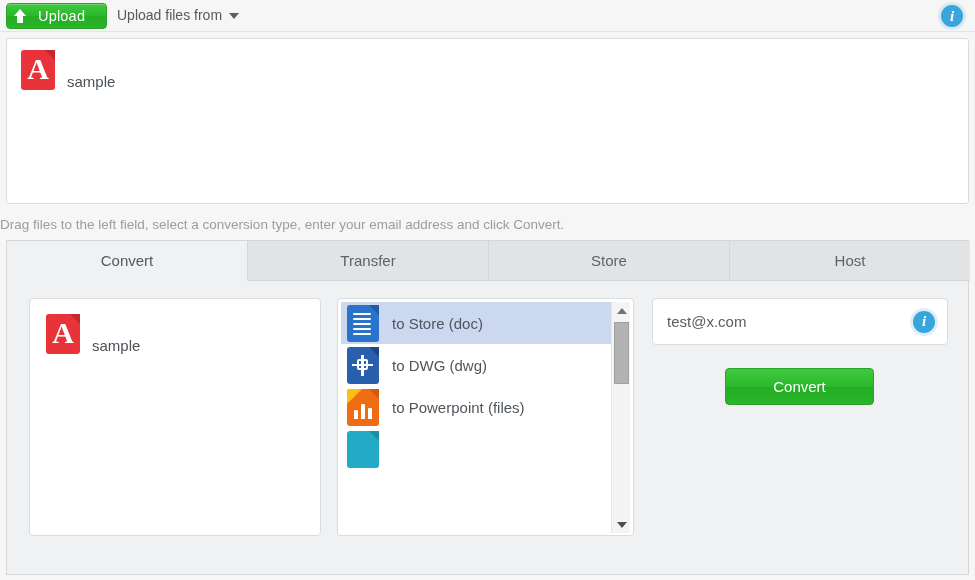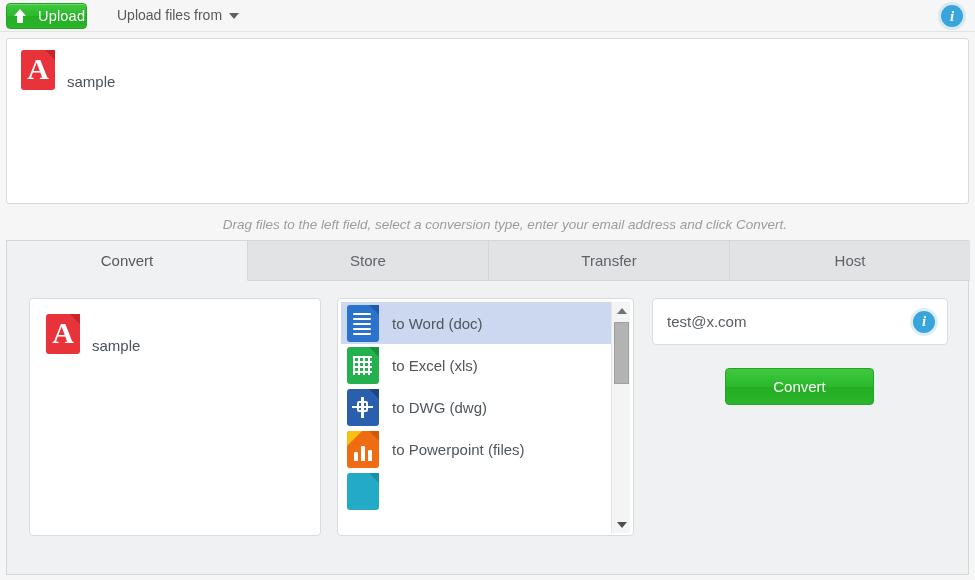"Upload" .upload-btn { width: 81px -> 101px }
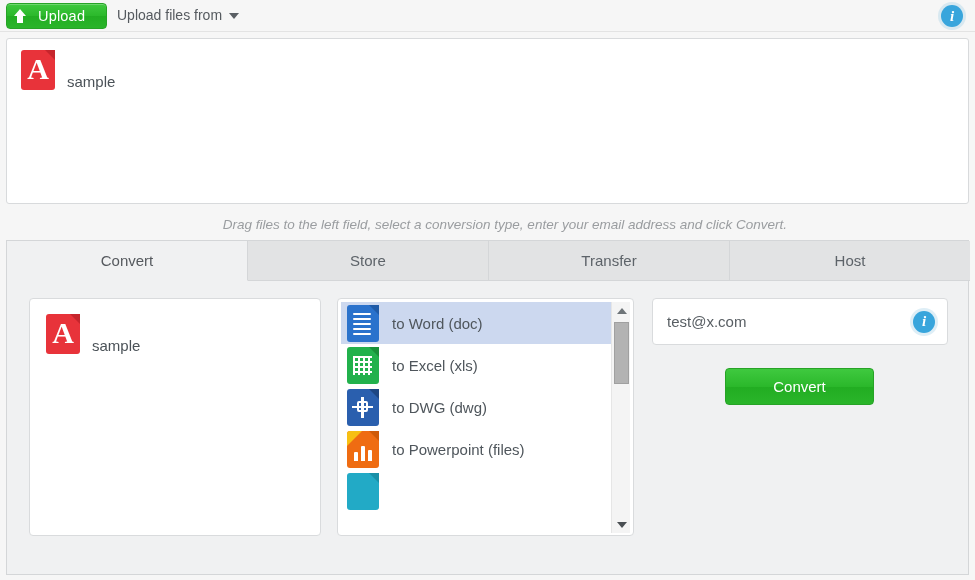"Drag files to the left" .hint { font-style: italic -> none; text-align: right -> left }
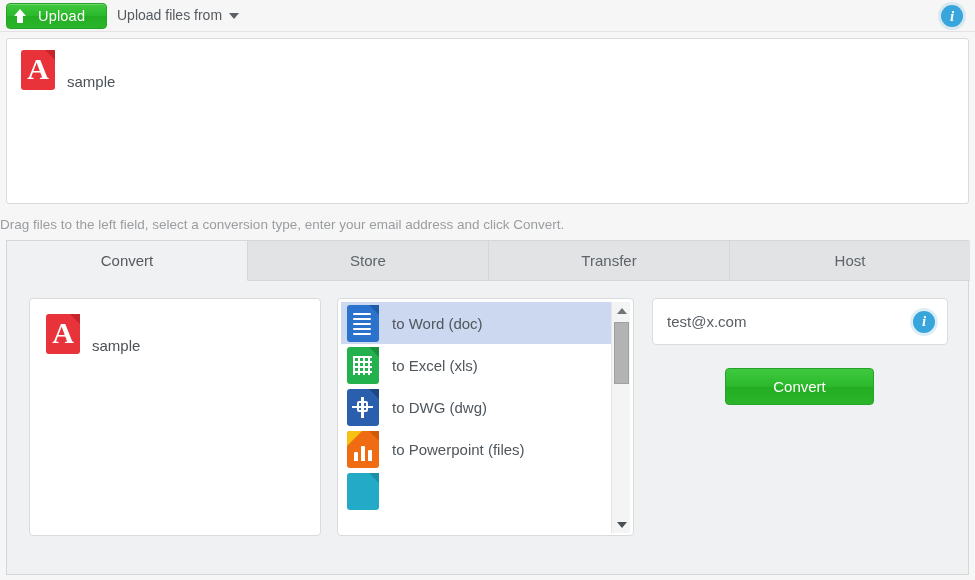"Store" div.tab { order: before "Transfer" -> after "Transfer" }
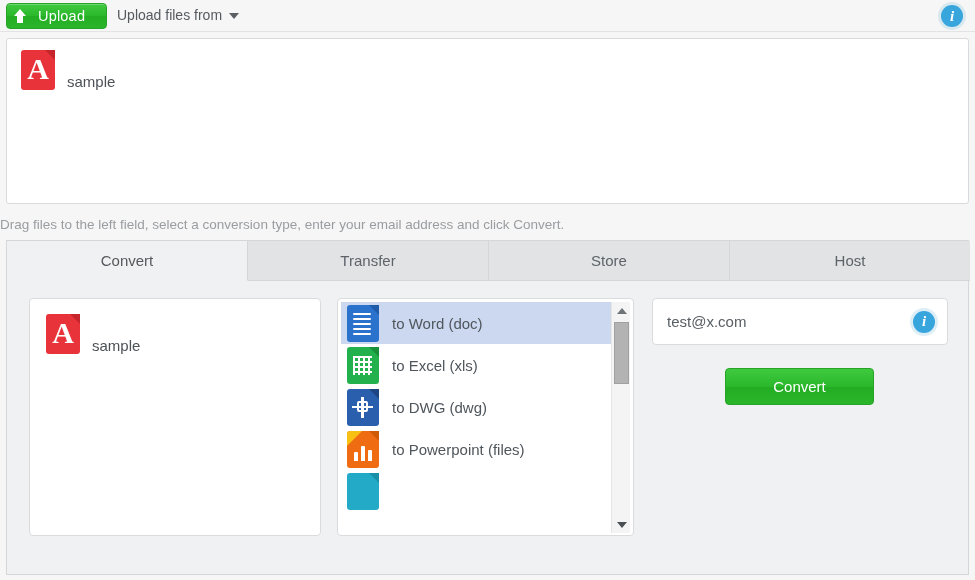"to Word (doc)" span { text: Word -> Store }
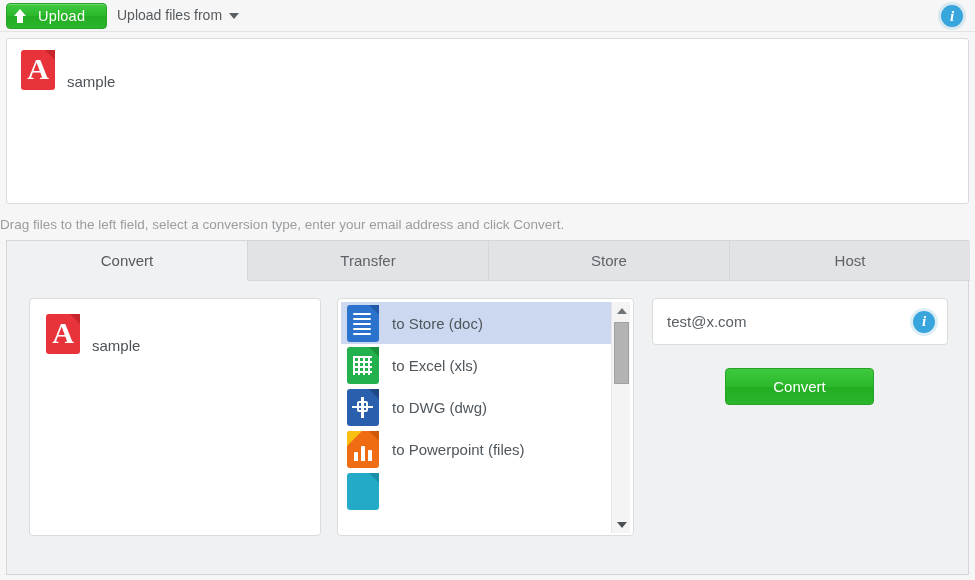"to Excel (xls)" div.type-row { html: <div> <span> <span></span> <span></span> <span></span> </span> <span>to Excel (xls)</span> </div> -> none }
